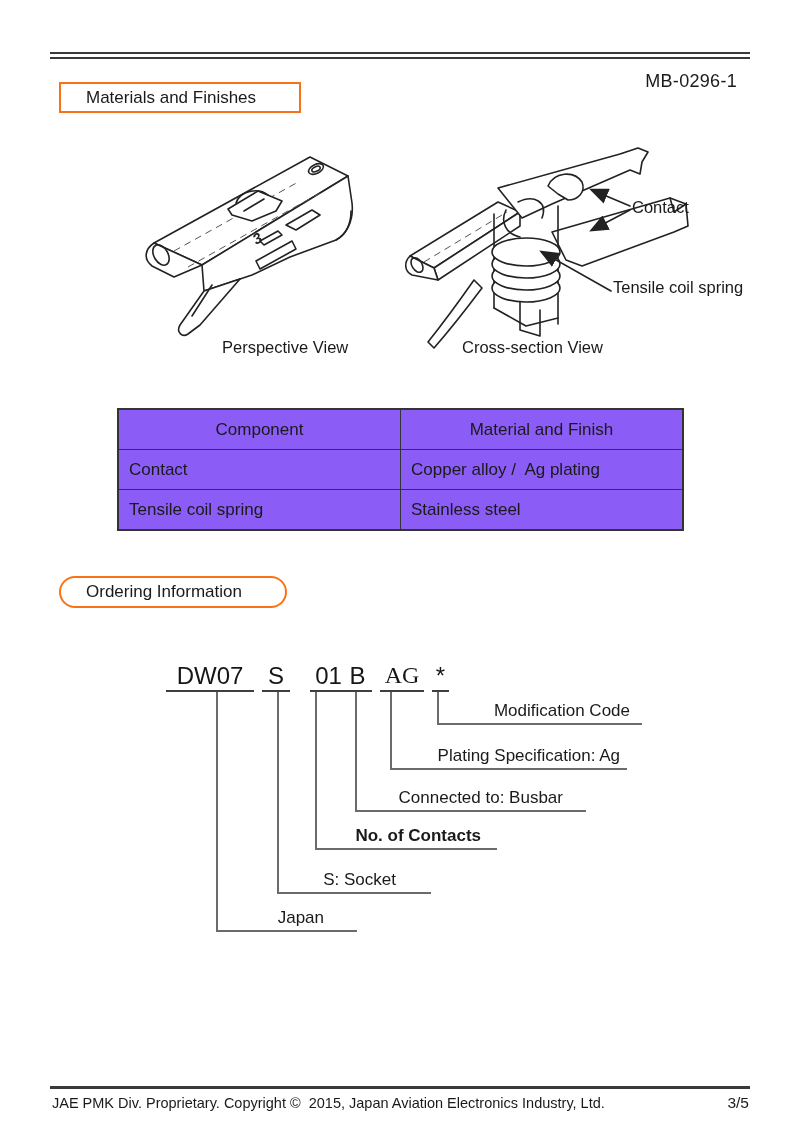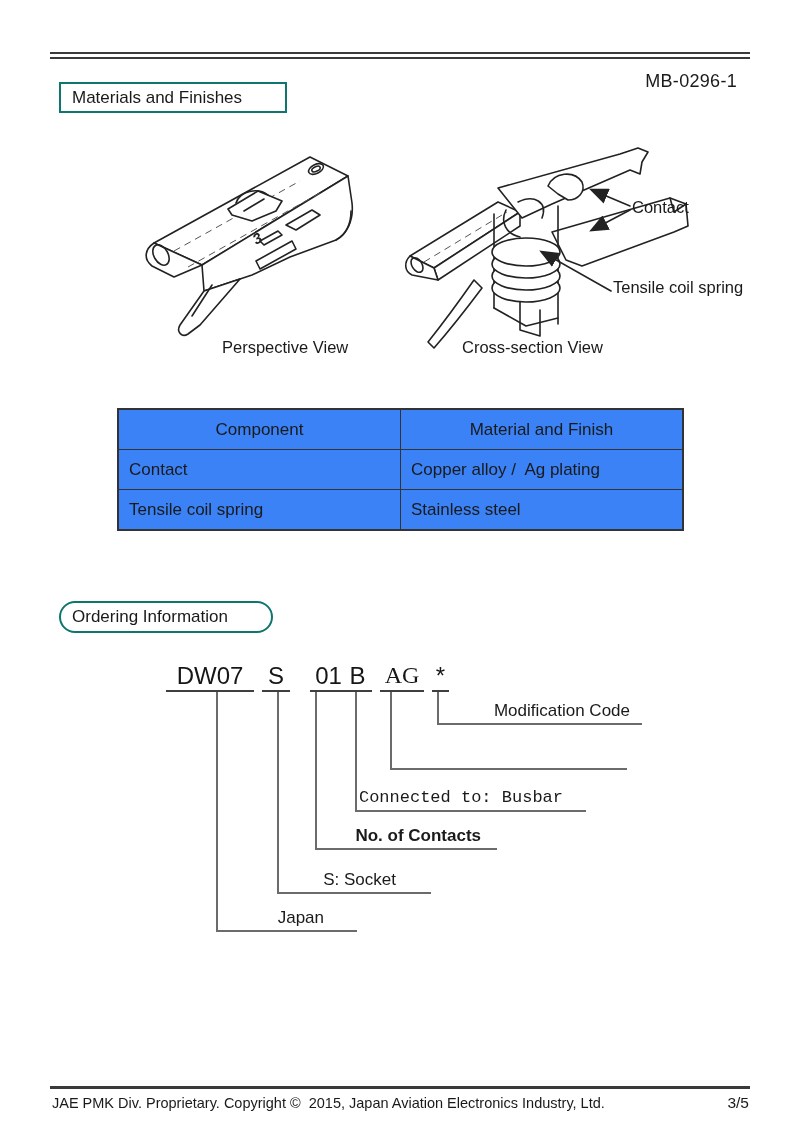"Materials and Finishes" .section-box { border: 2px solid #0f766e -> 2px solid #f97316; padding-left: 11px -> 25px }
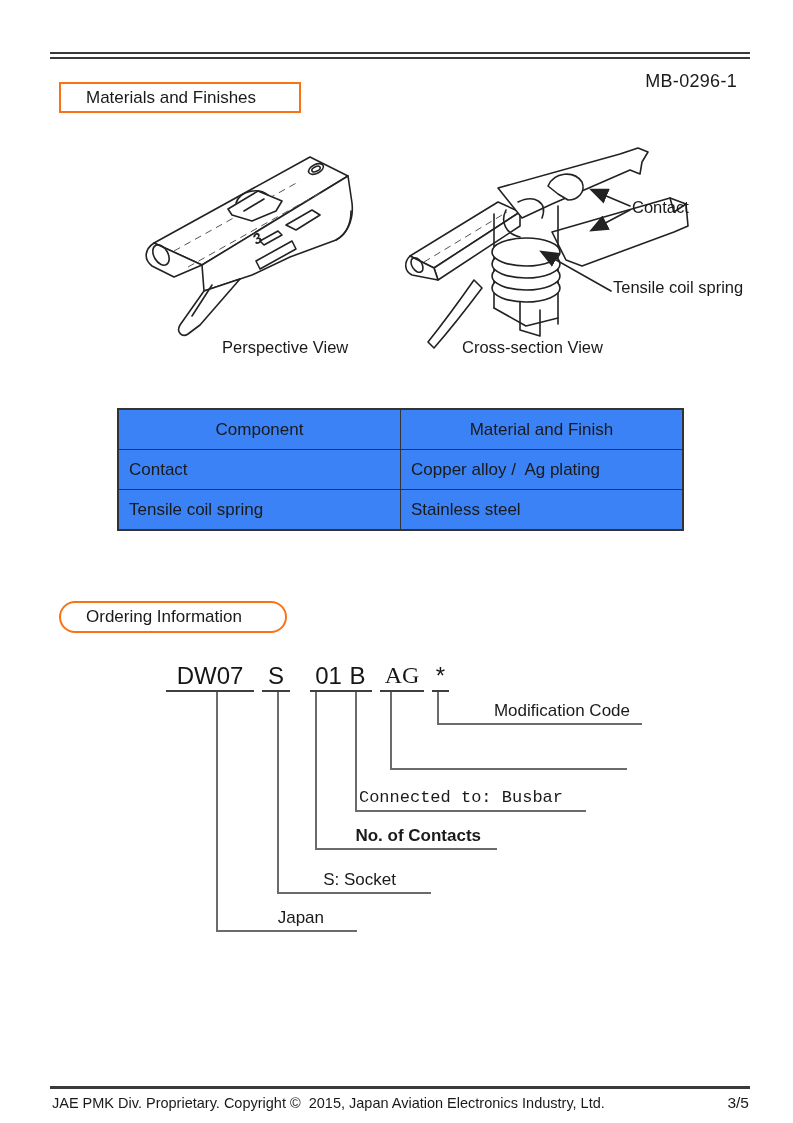"Component" .materials-table { background: #3b82f6 -> #8b5cf6 }
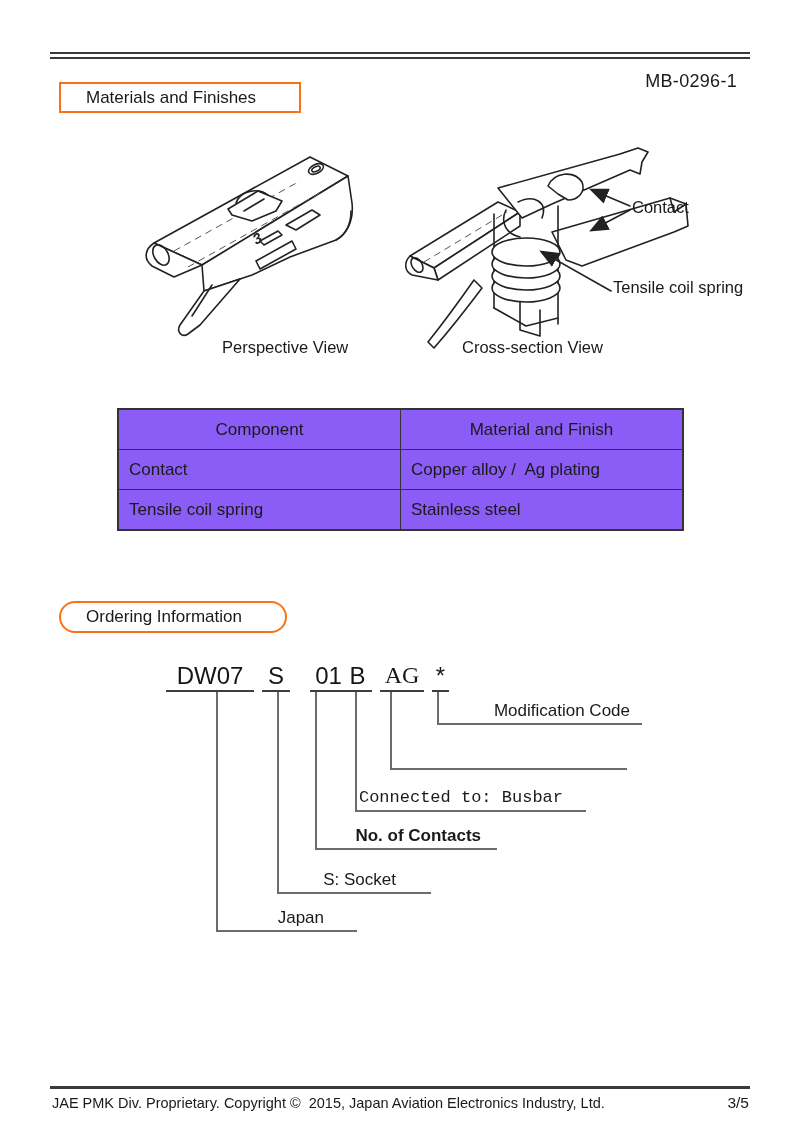"Ordering Information" .box-ordering { top: 601px -> 576px }
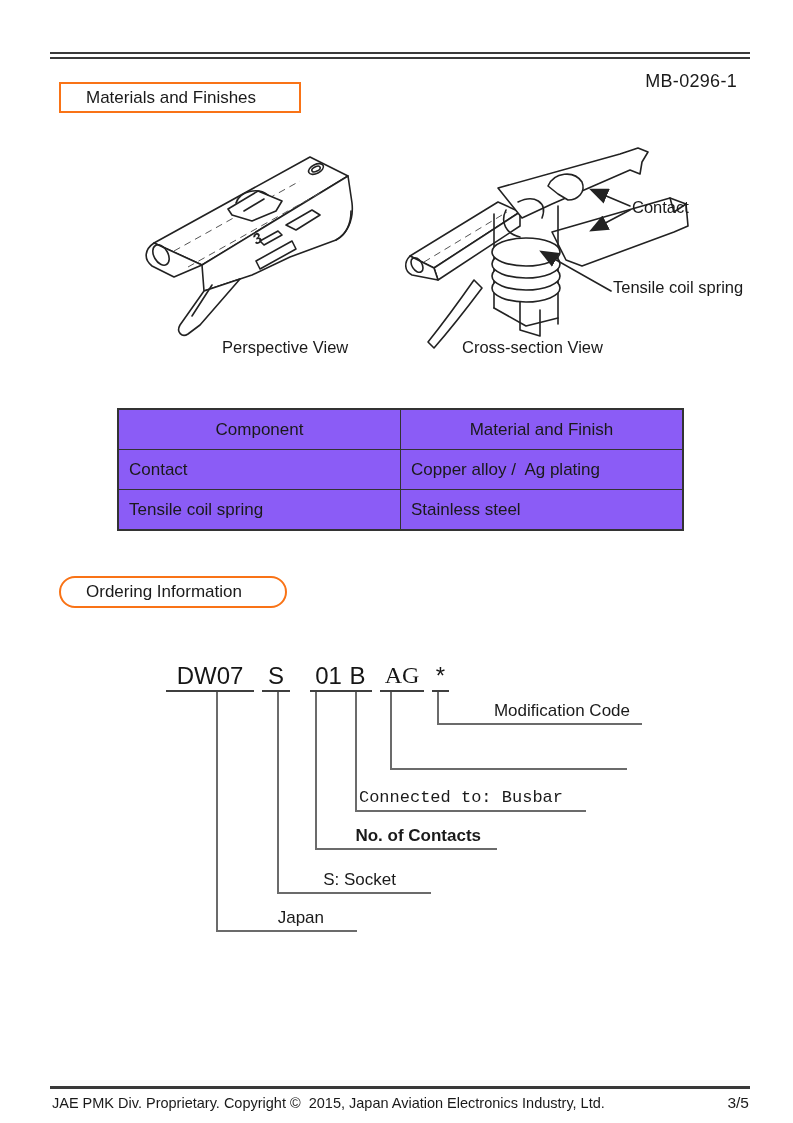"Plating Specification: Ag" span.callout { html: none -> <span>Plating Specification: Ag</span> }
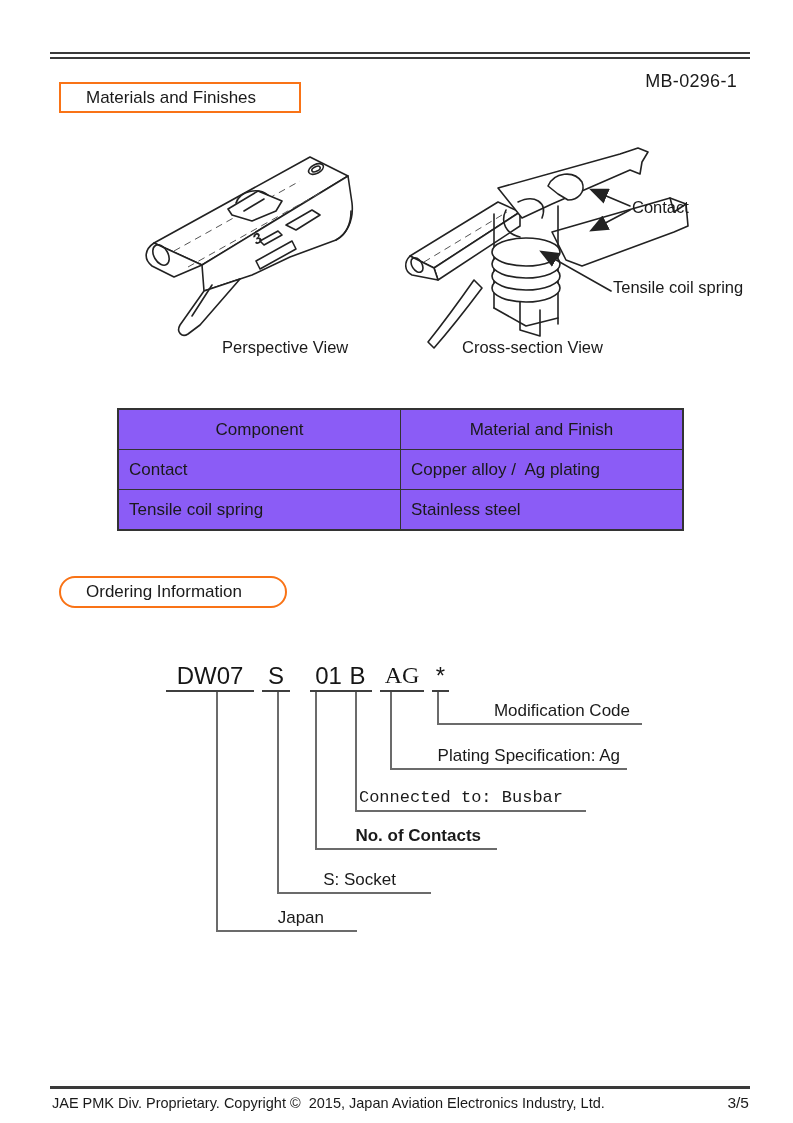"Connected to: Busbar" span.callout { font-family: Liberation Mono, monospace -> none }
